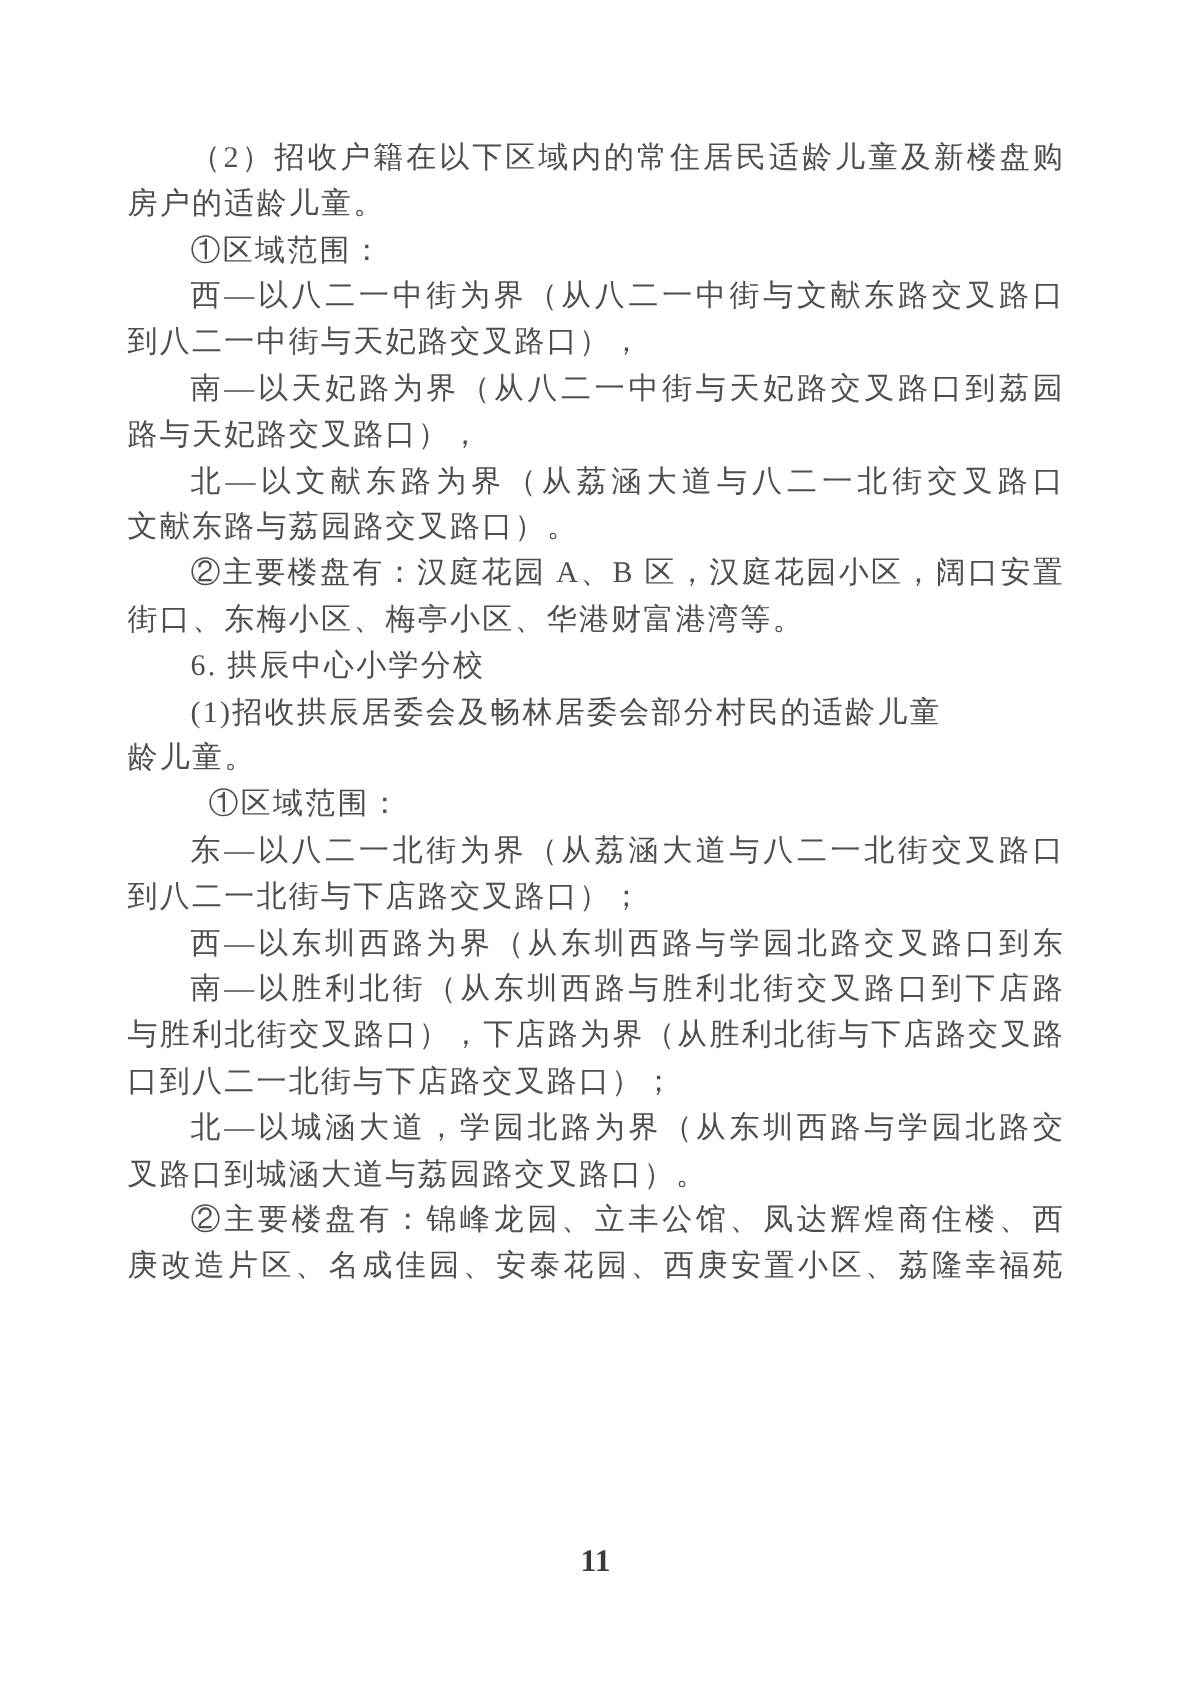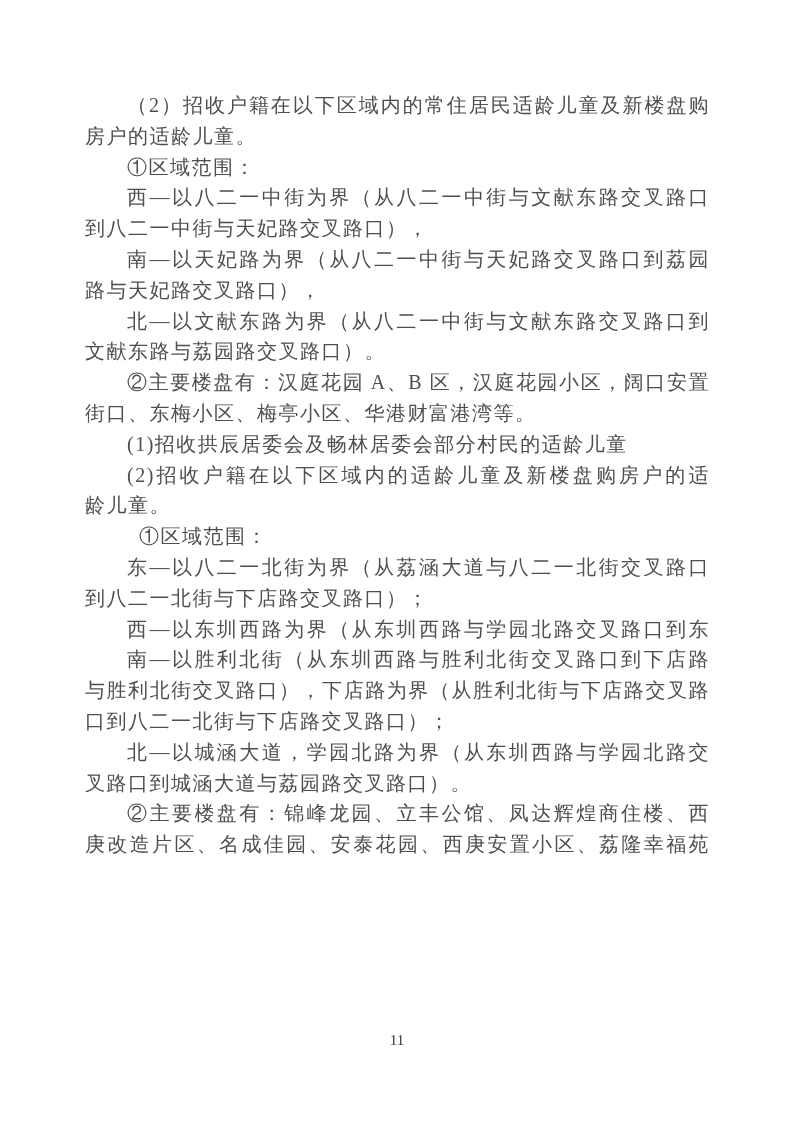"北—以文献东路为界（从八二一中街与文献东路交叉路口到" div.line { text: 八二一中街与文献东路交叉路口到 -> 荔涵大道与八二一北街交叉路口 }
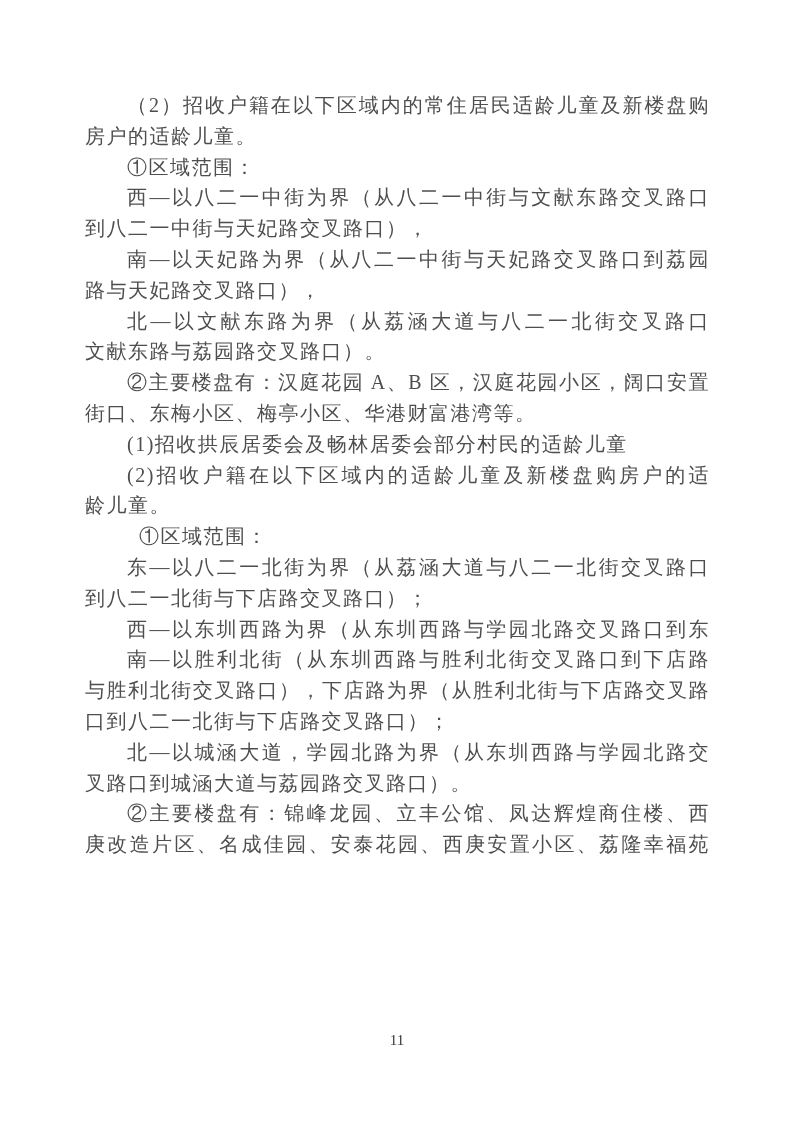"6. 拱辰中心小学分校" div.line { html: none -> <div>6. 拱辰中心小学分校</div> }
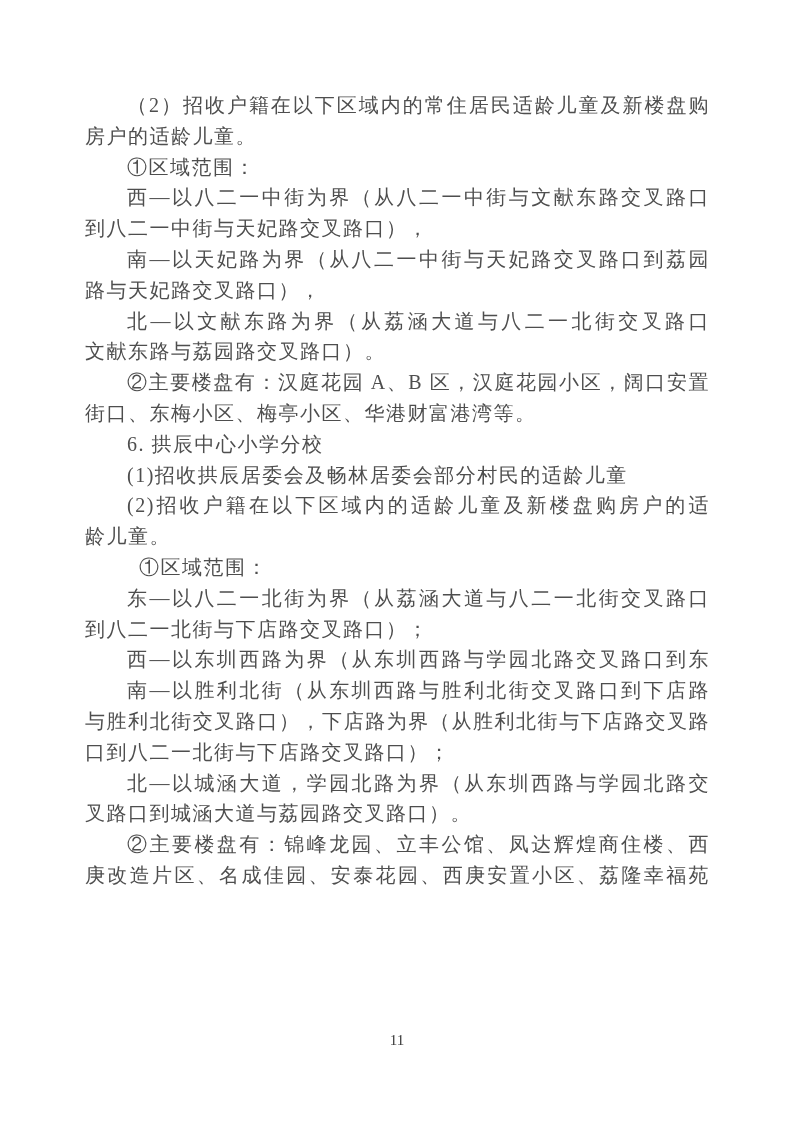"(2)招收户籍在以下区域内的适龄儿童及新楼盘购房户的适" div.line { html: <div>(2)招收户籍在以下区域内的适龄儿童及新楼盘购房户的适</div> -> none }
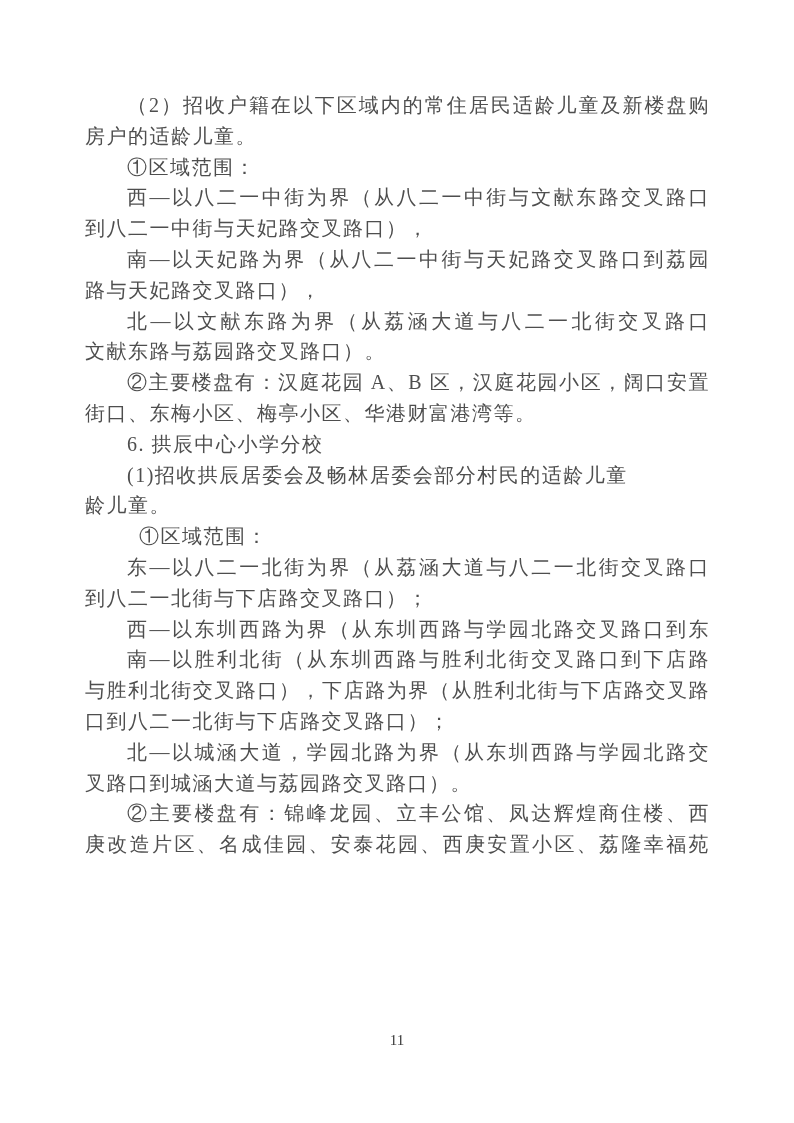"11" .page-number { font-size: 15px -> 21px; font-weight: none -> bold }
